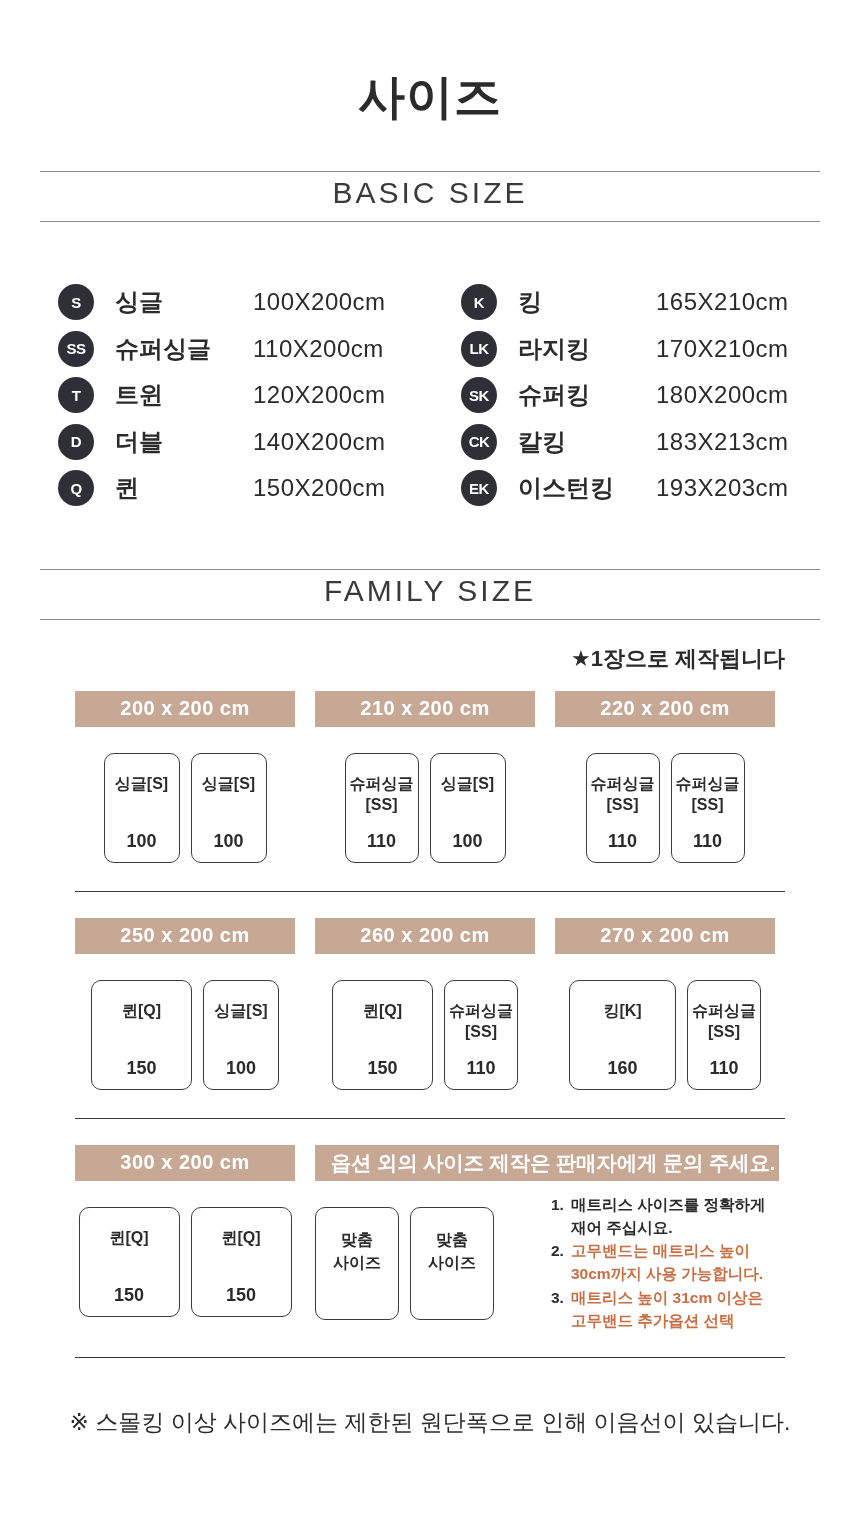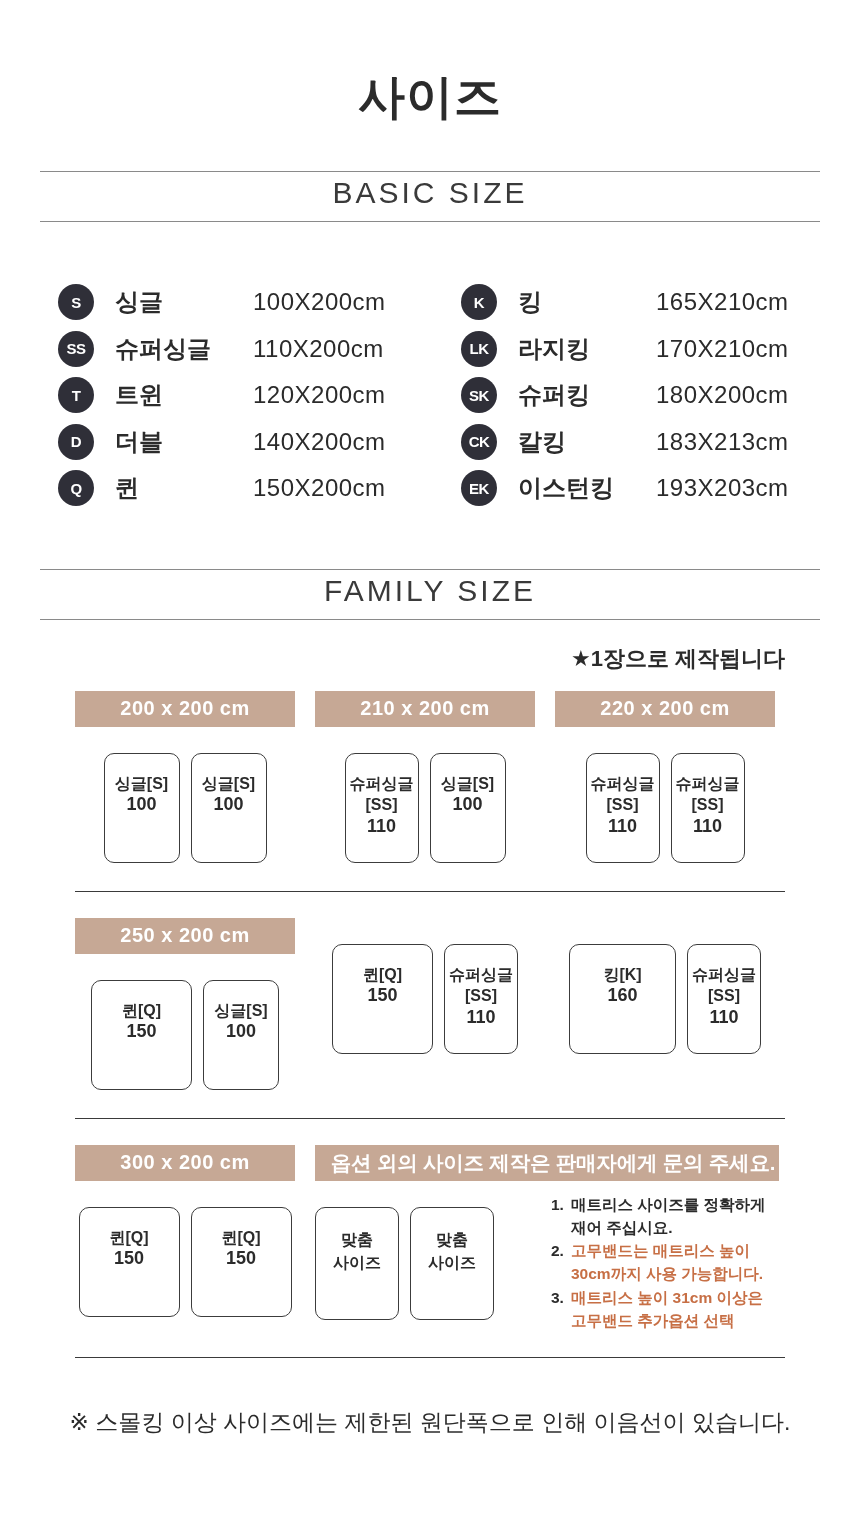"싱글[S]" .bed-box { justify-content: none -> space-between }
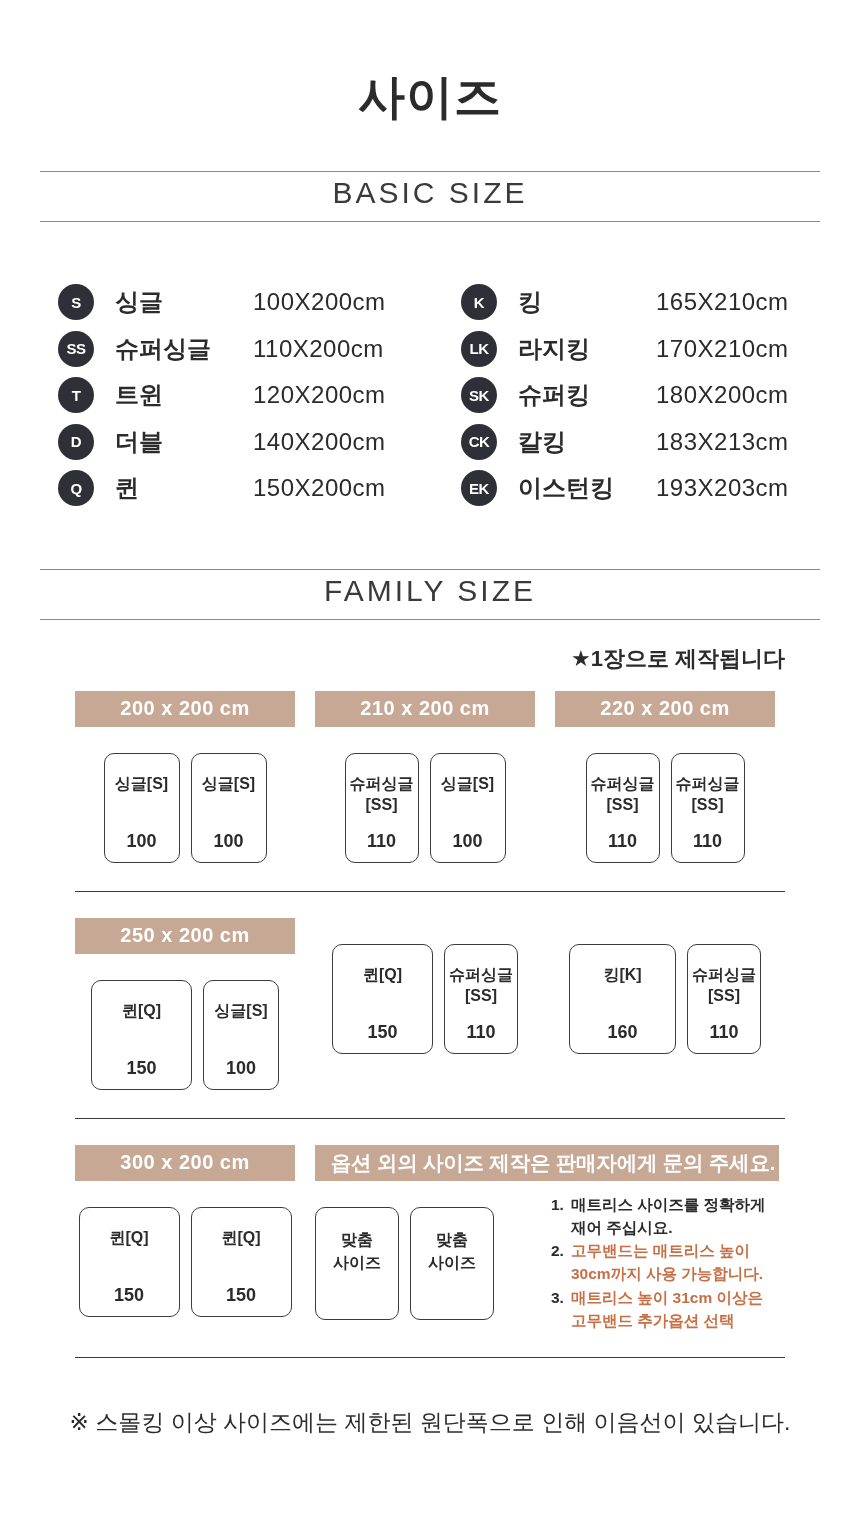"260 x 200 cm" div.group-header { html: none -> <div>260 x 200 cm</div> }
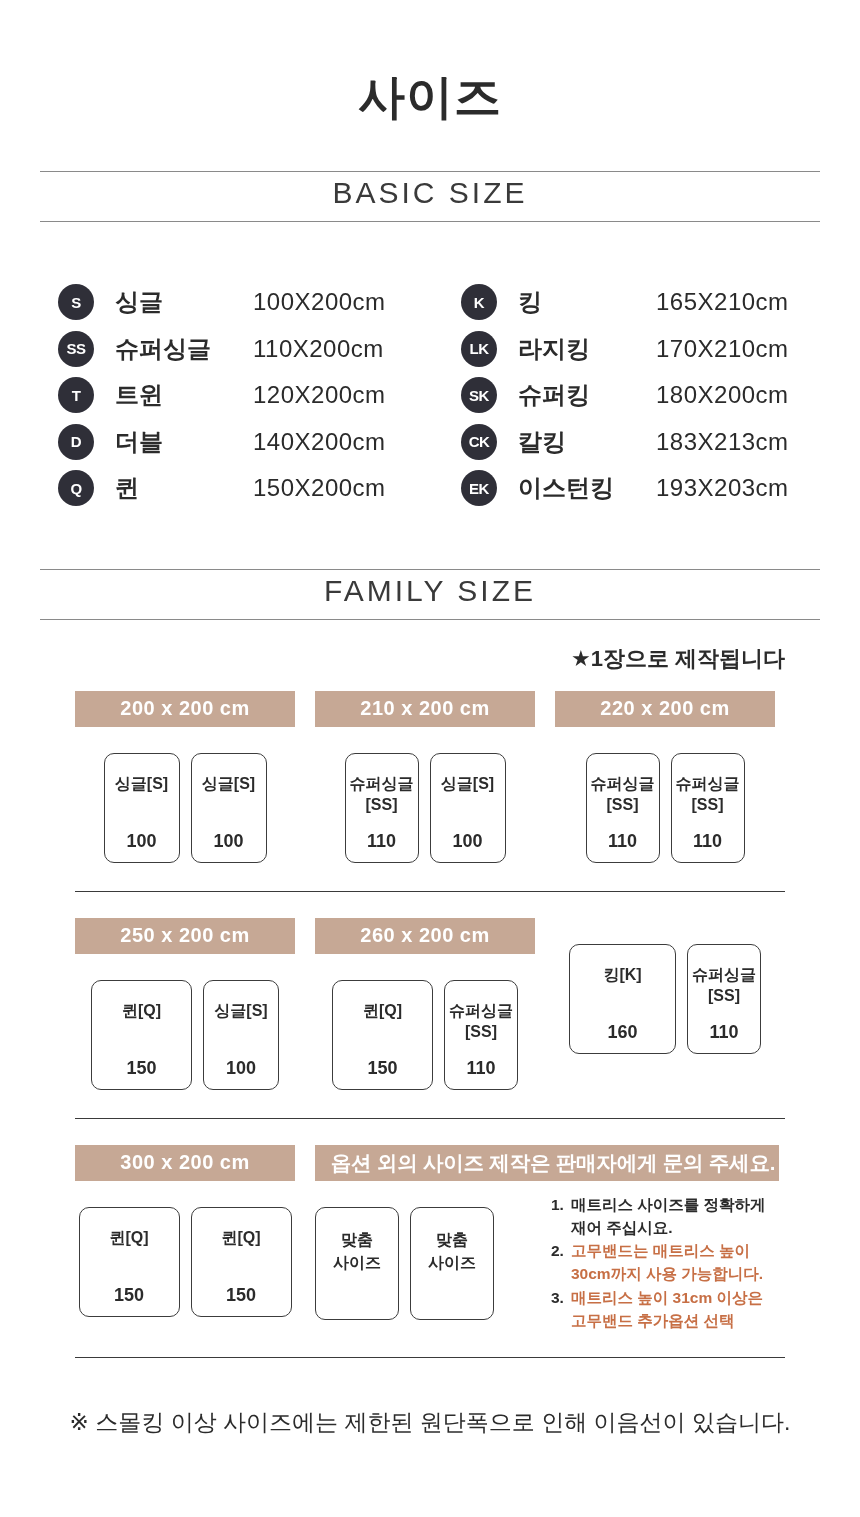"270 x 200 cm" div.group-header { html: none -> <div>270 x 200 cm</div> }
